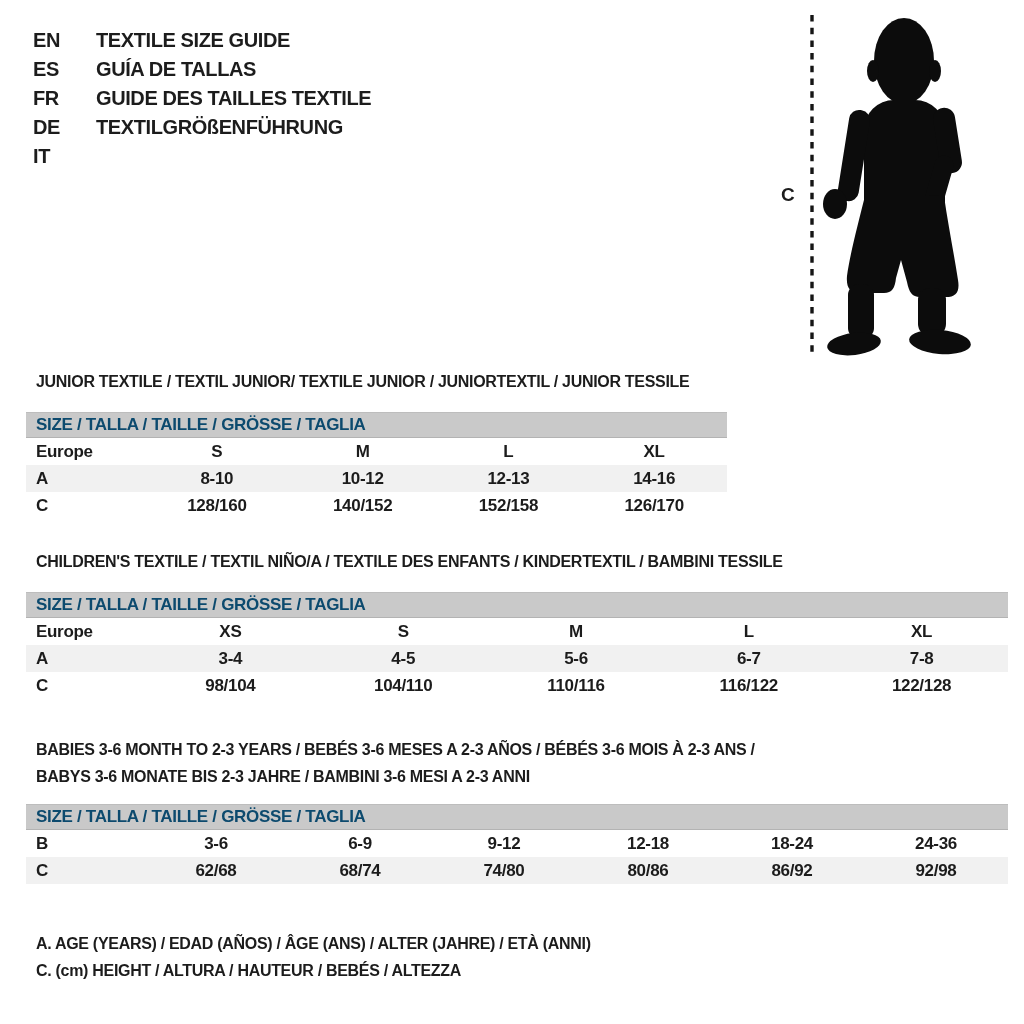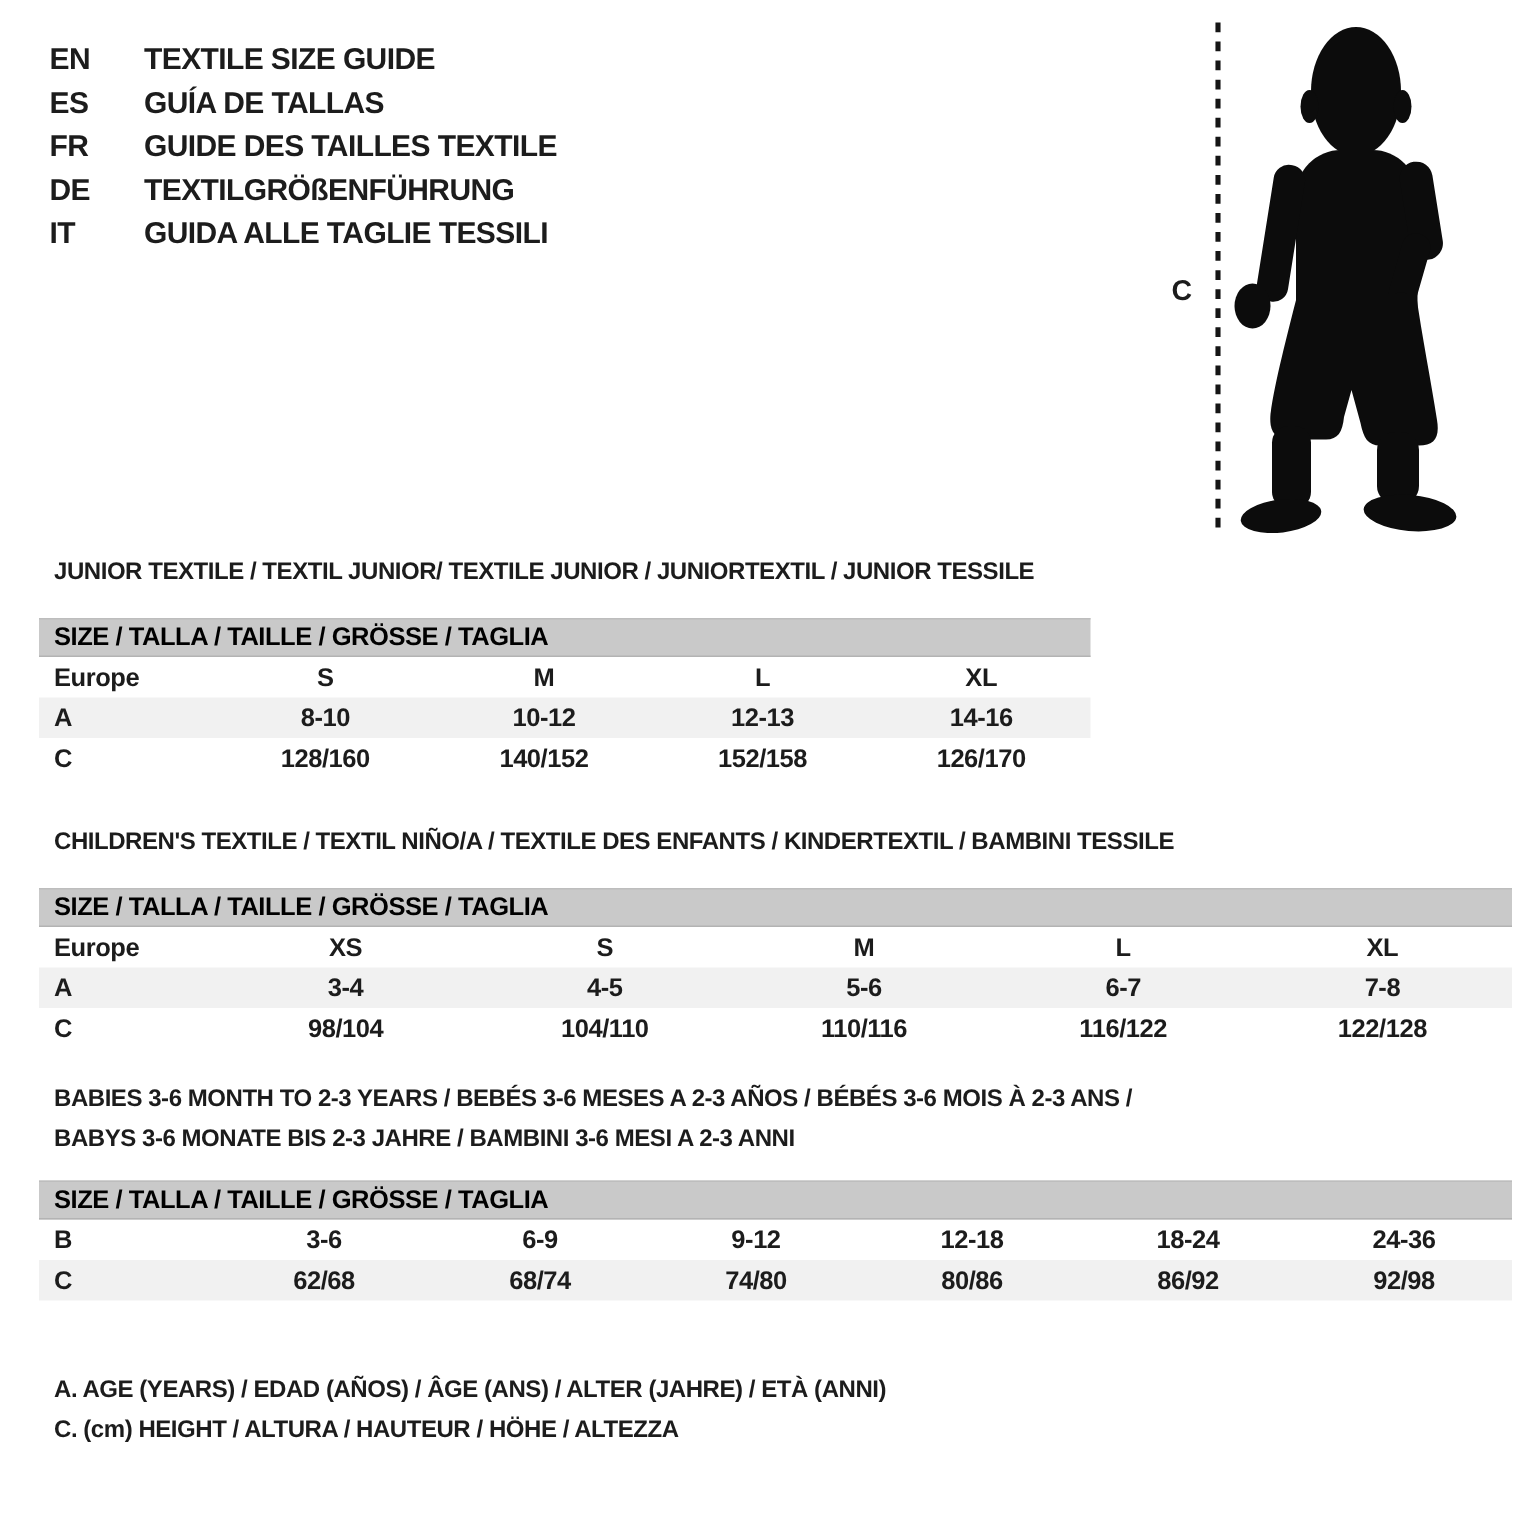"GUIDA ALLE TAGLIE TESSILI" div.lang-label { html: <div>GUIDA ALLE TAGLIE TESSILI</div> -> none }
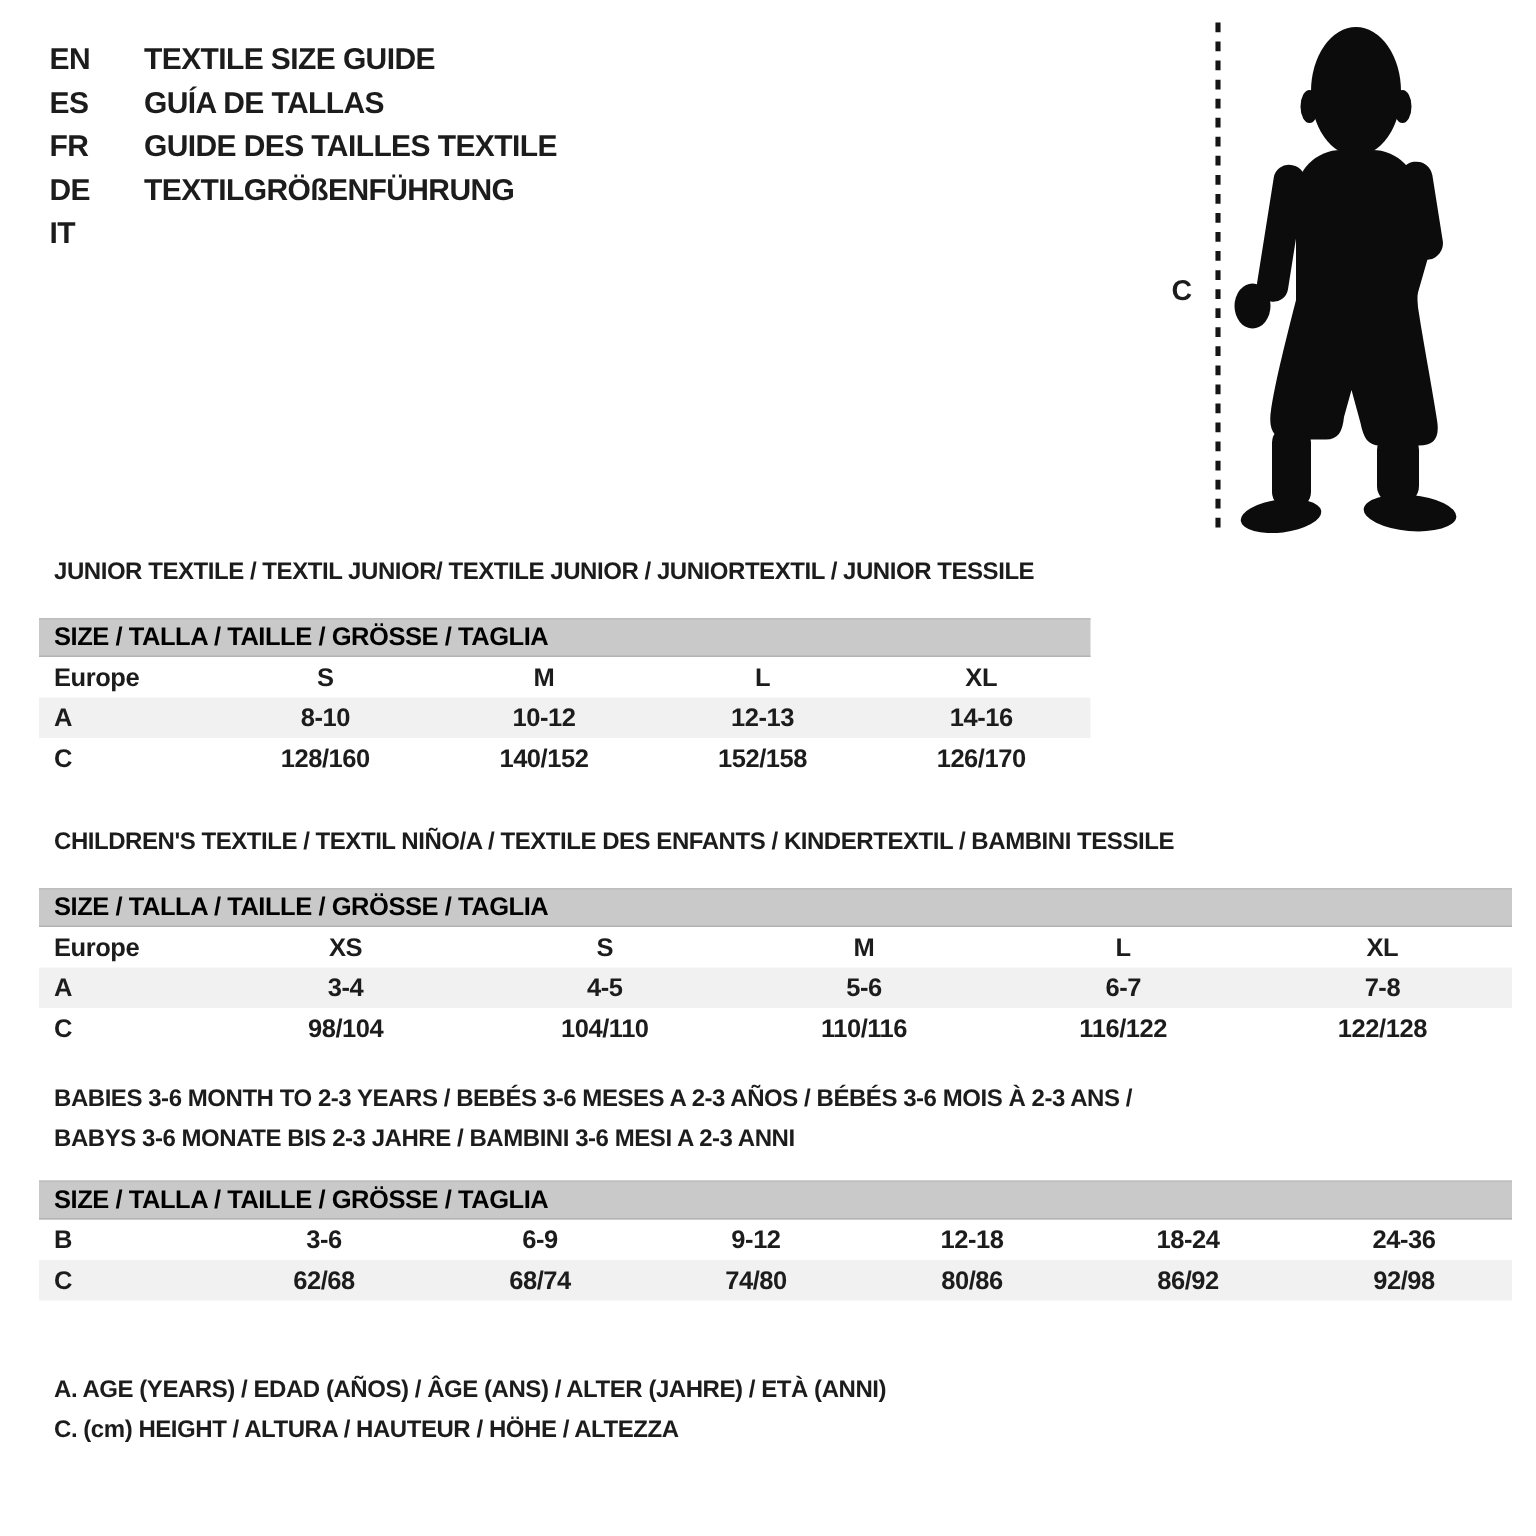"SIZE / TALLA / TAILLE" .band { color: #000000 -> #0c4a6e }
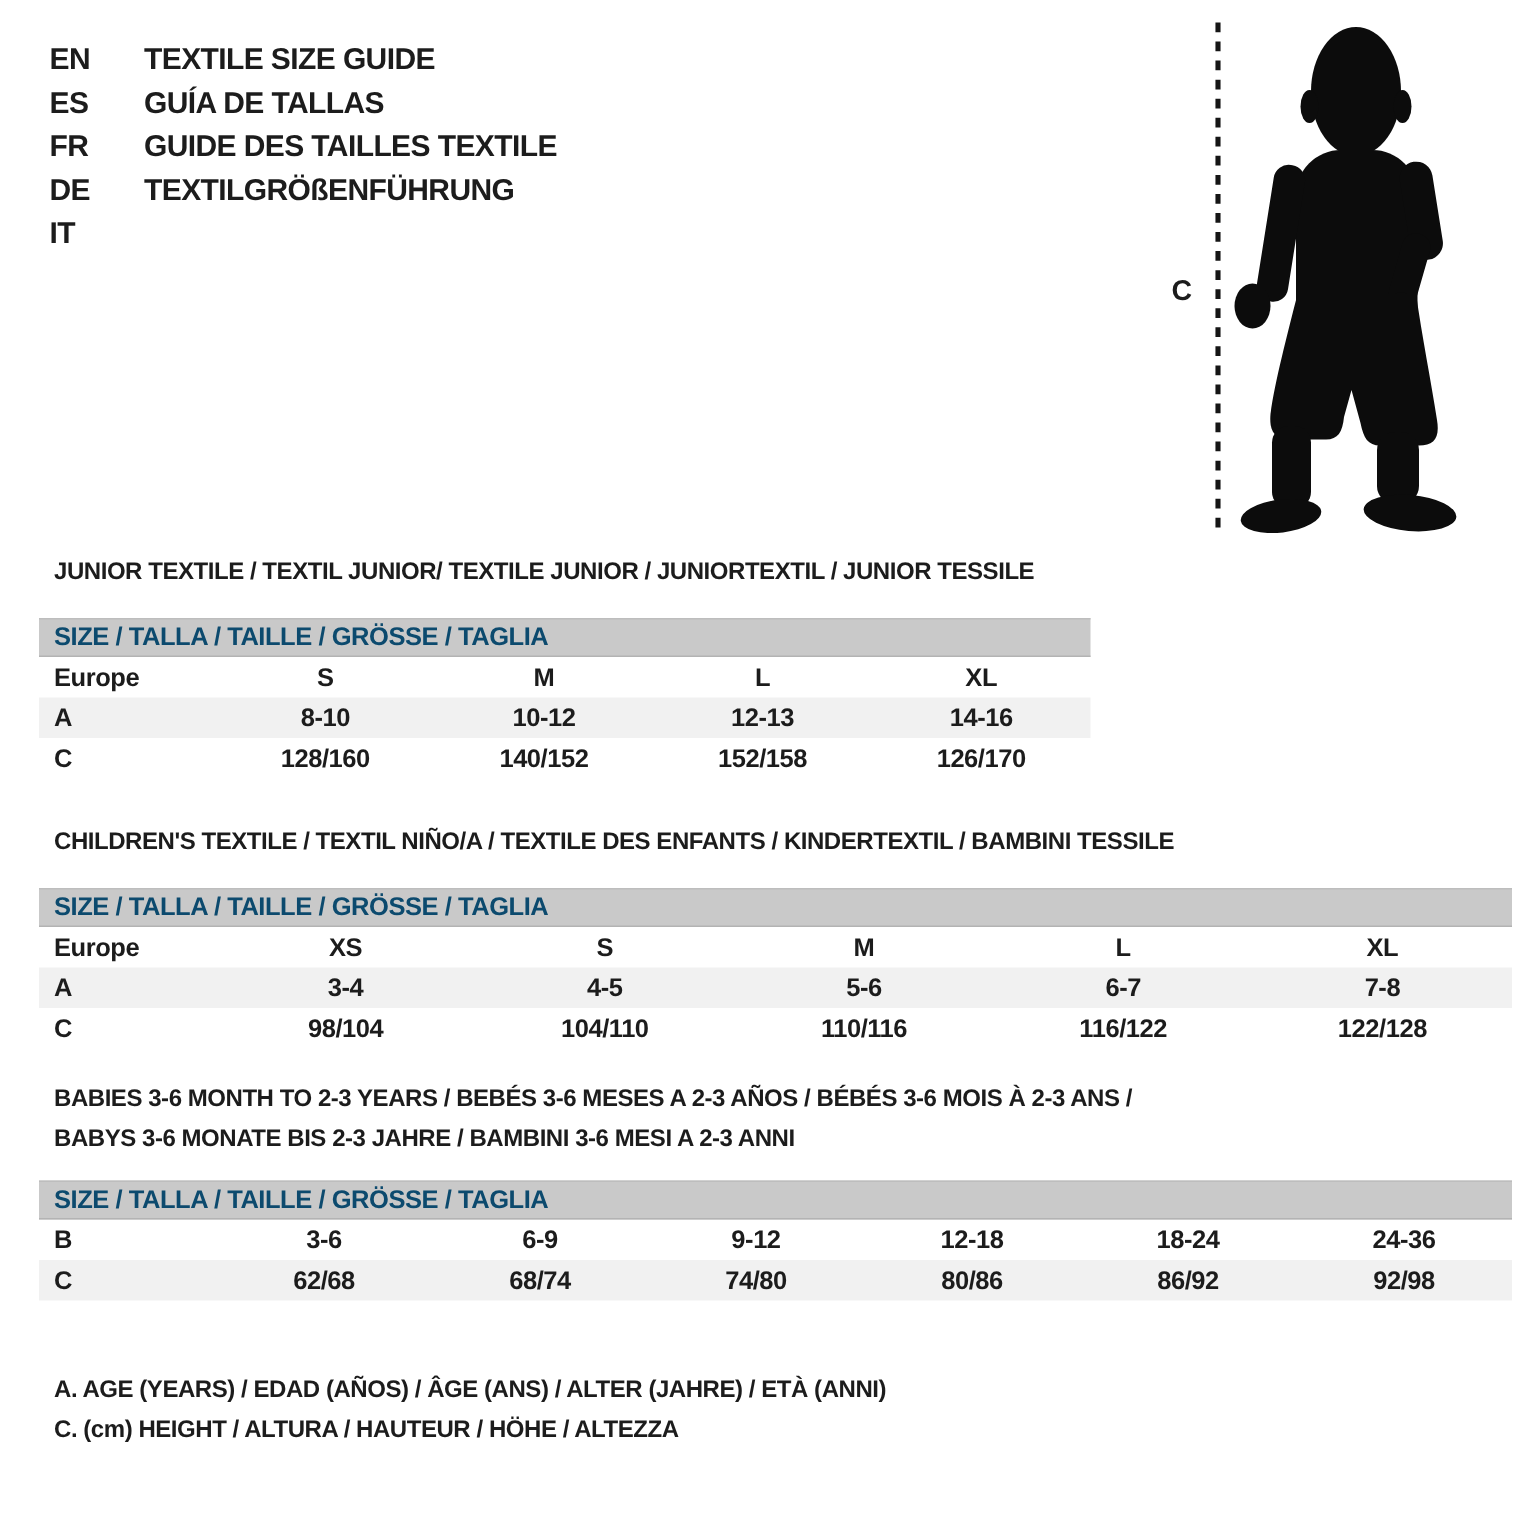"BABIES 3-6 MONTH TO 2-3" .section.s3 .sec-title { margin-top: 20px -> 37px }
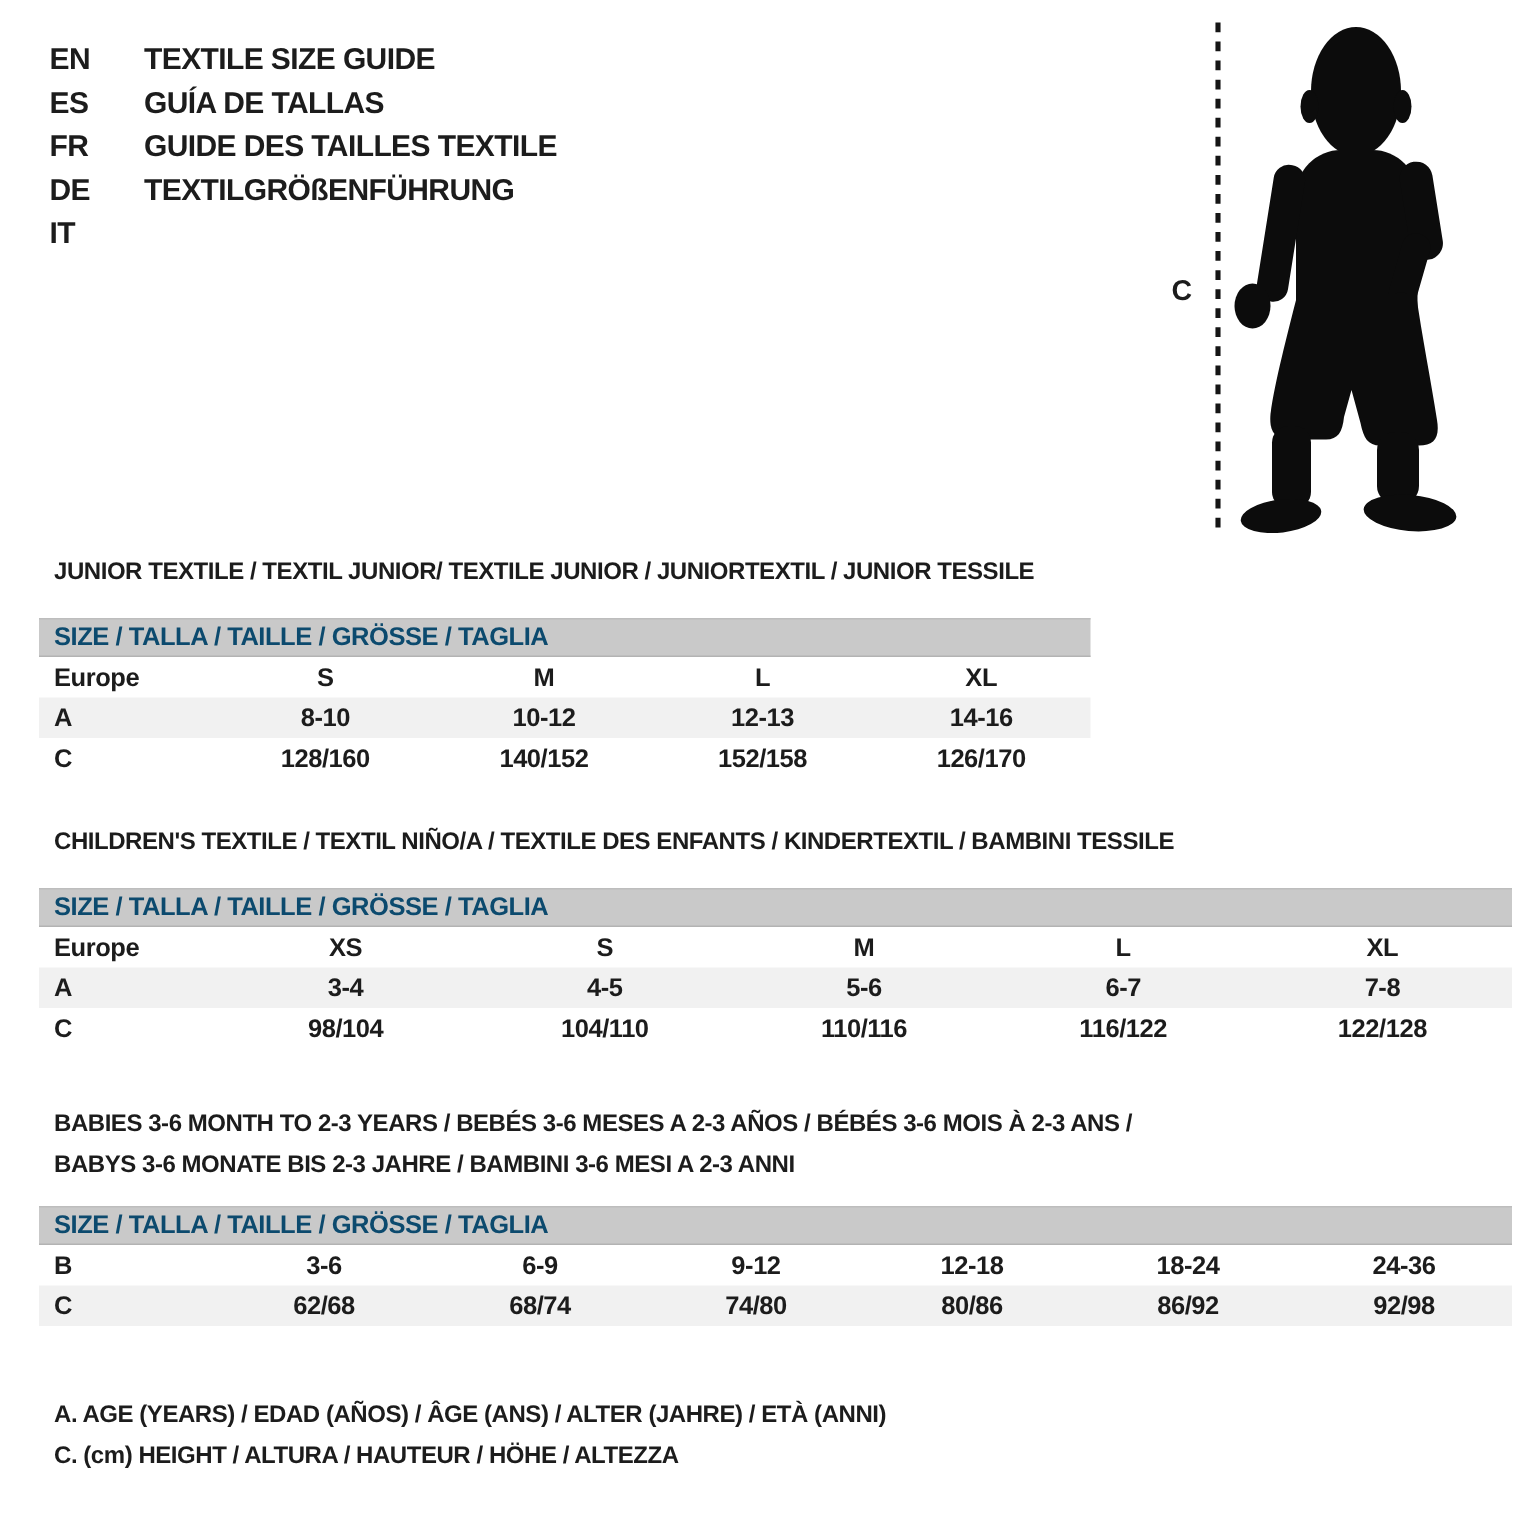"C. (cm) HEIGHT / ALTURA" div.legend-line { text: HÖHE -> BEBÉS }
